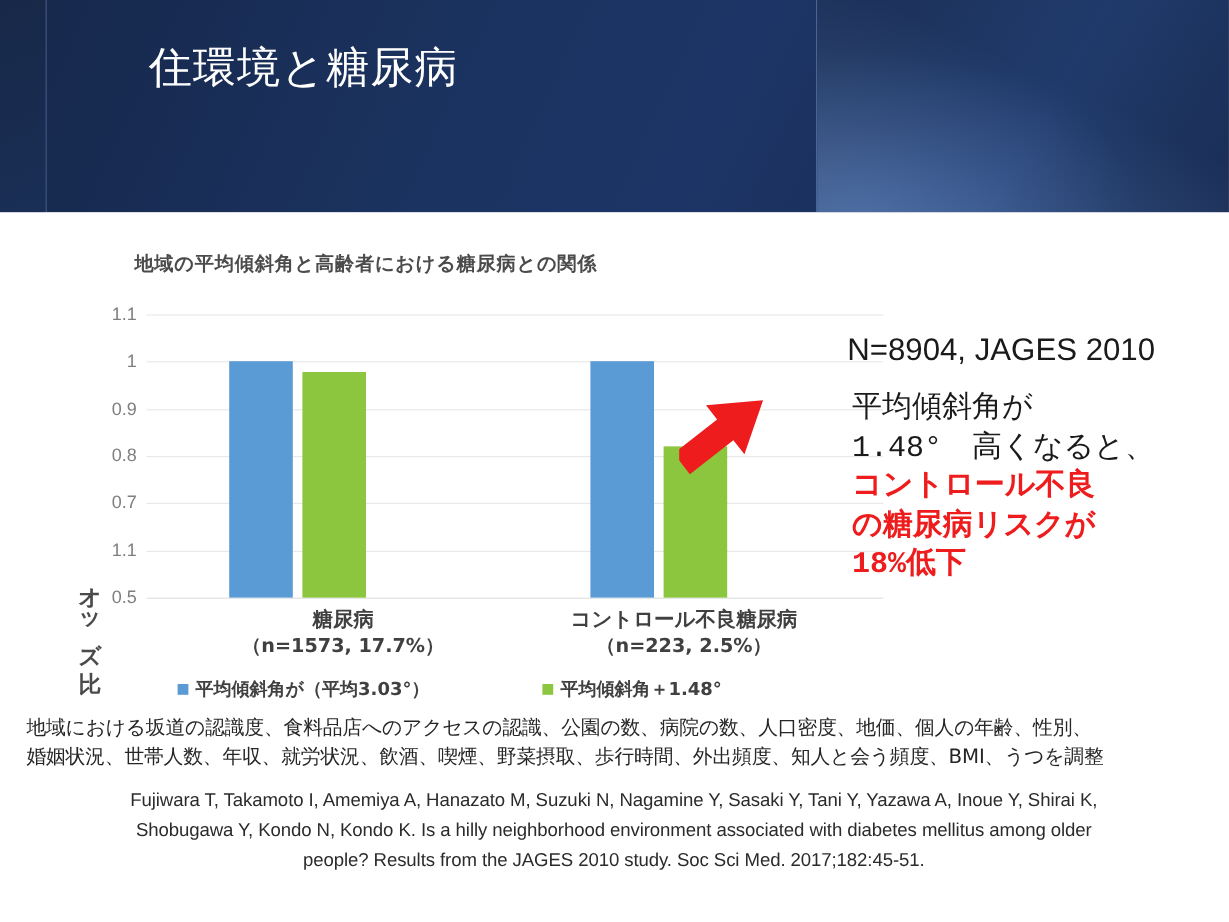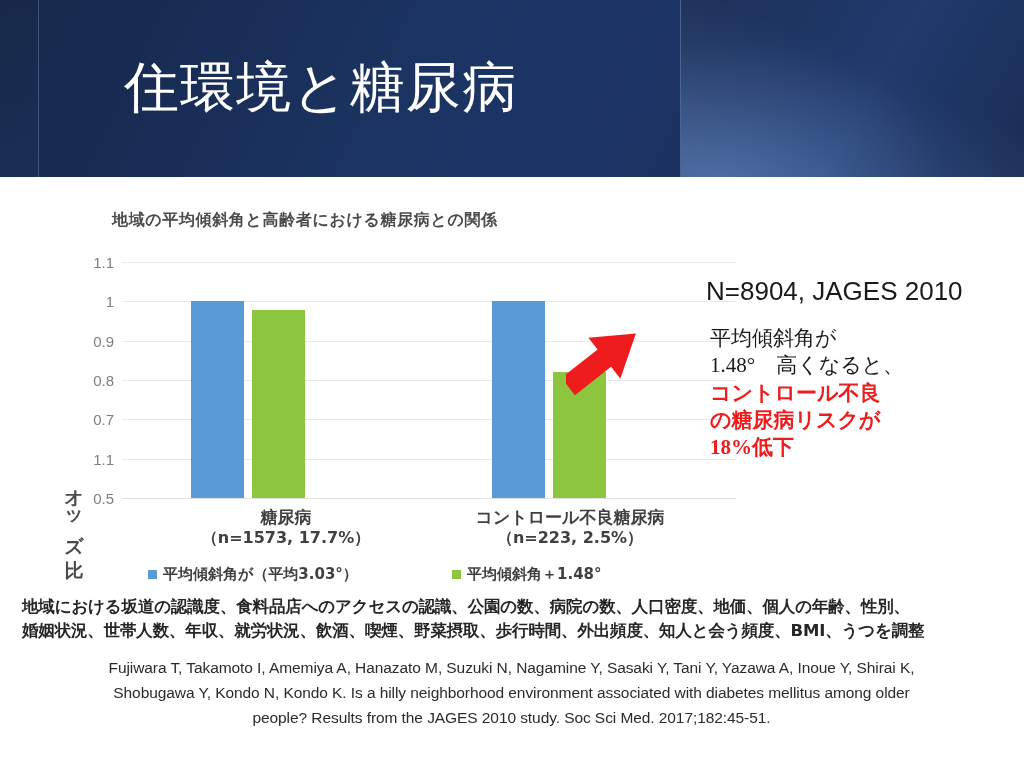"住環境と糖尿病" .slide-title { font-size: 55px -> 36px; top: 56px -> 36px }
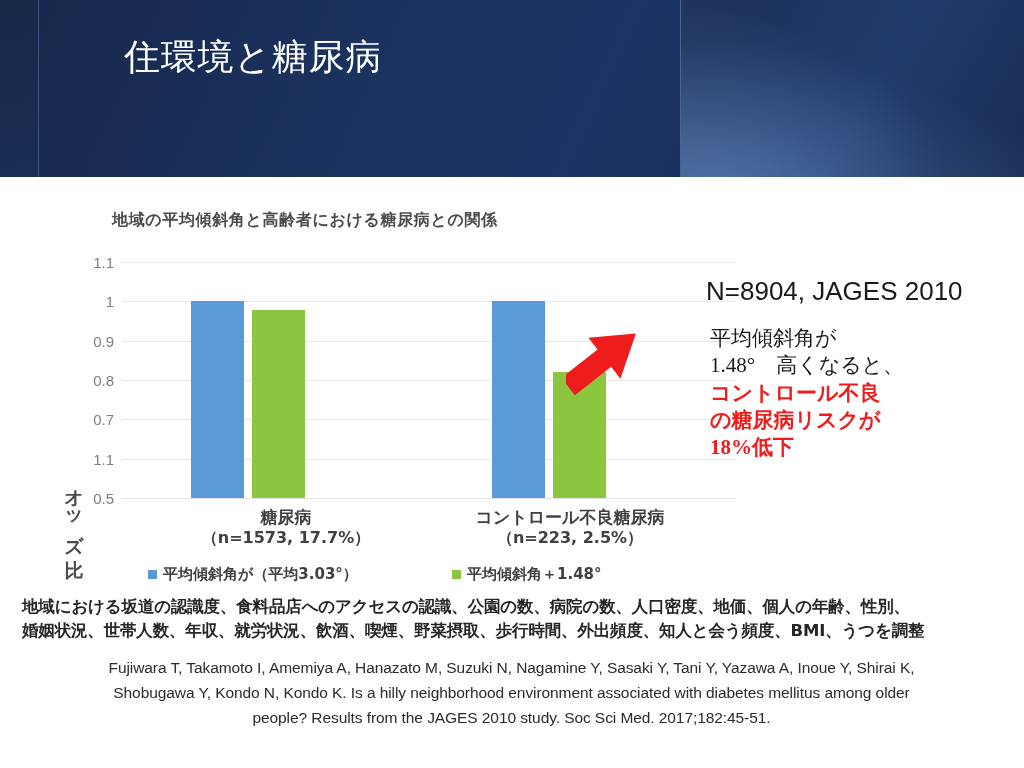"平均傾斜角が" .note-block { font-family: Liberation Serif, serif -> Liberation Mono, monospace; font-size: 21px -> 25px }
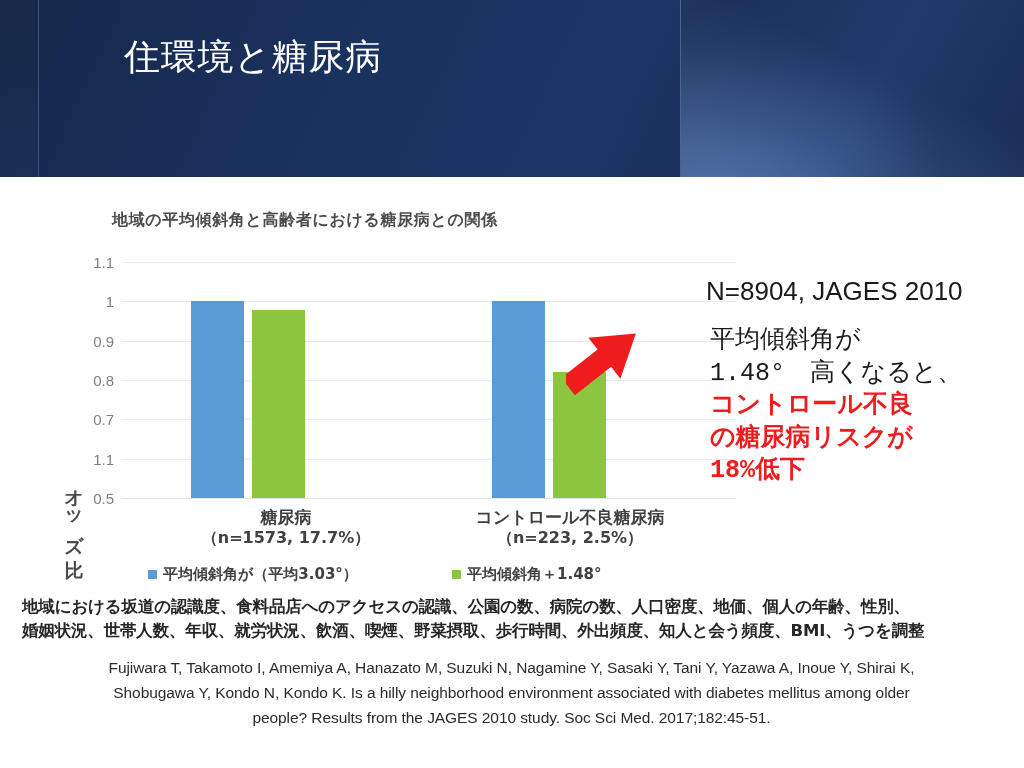"地域における坂道の認識度、食料品店へのアクセスの認識、公園の数、病院の数、人口密" .adjust { font-weight: bold -> normal }
